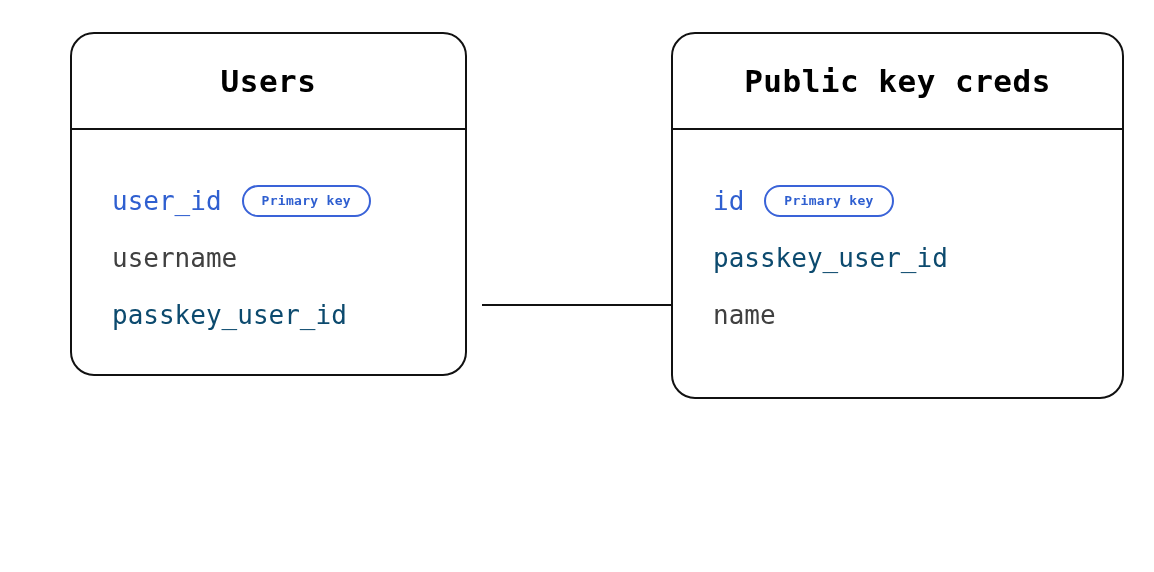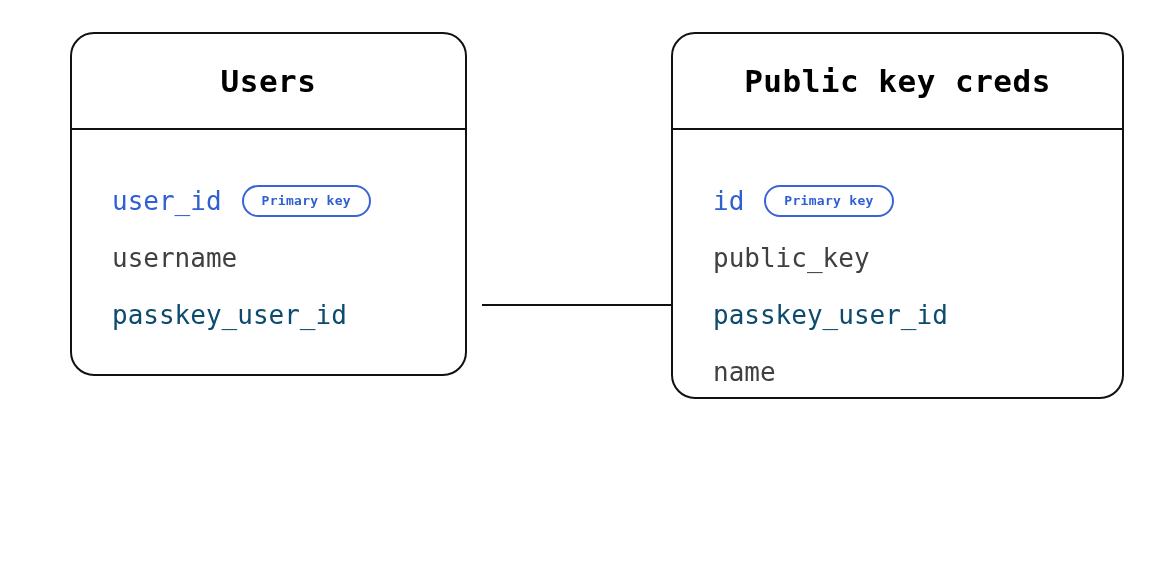"public_key" div.field-row { html: <div> <span>public_key</span> </div> -> none }
